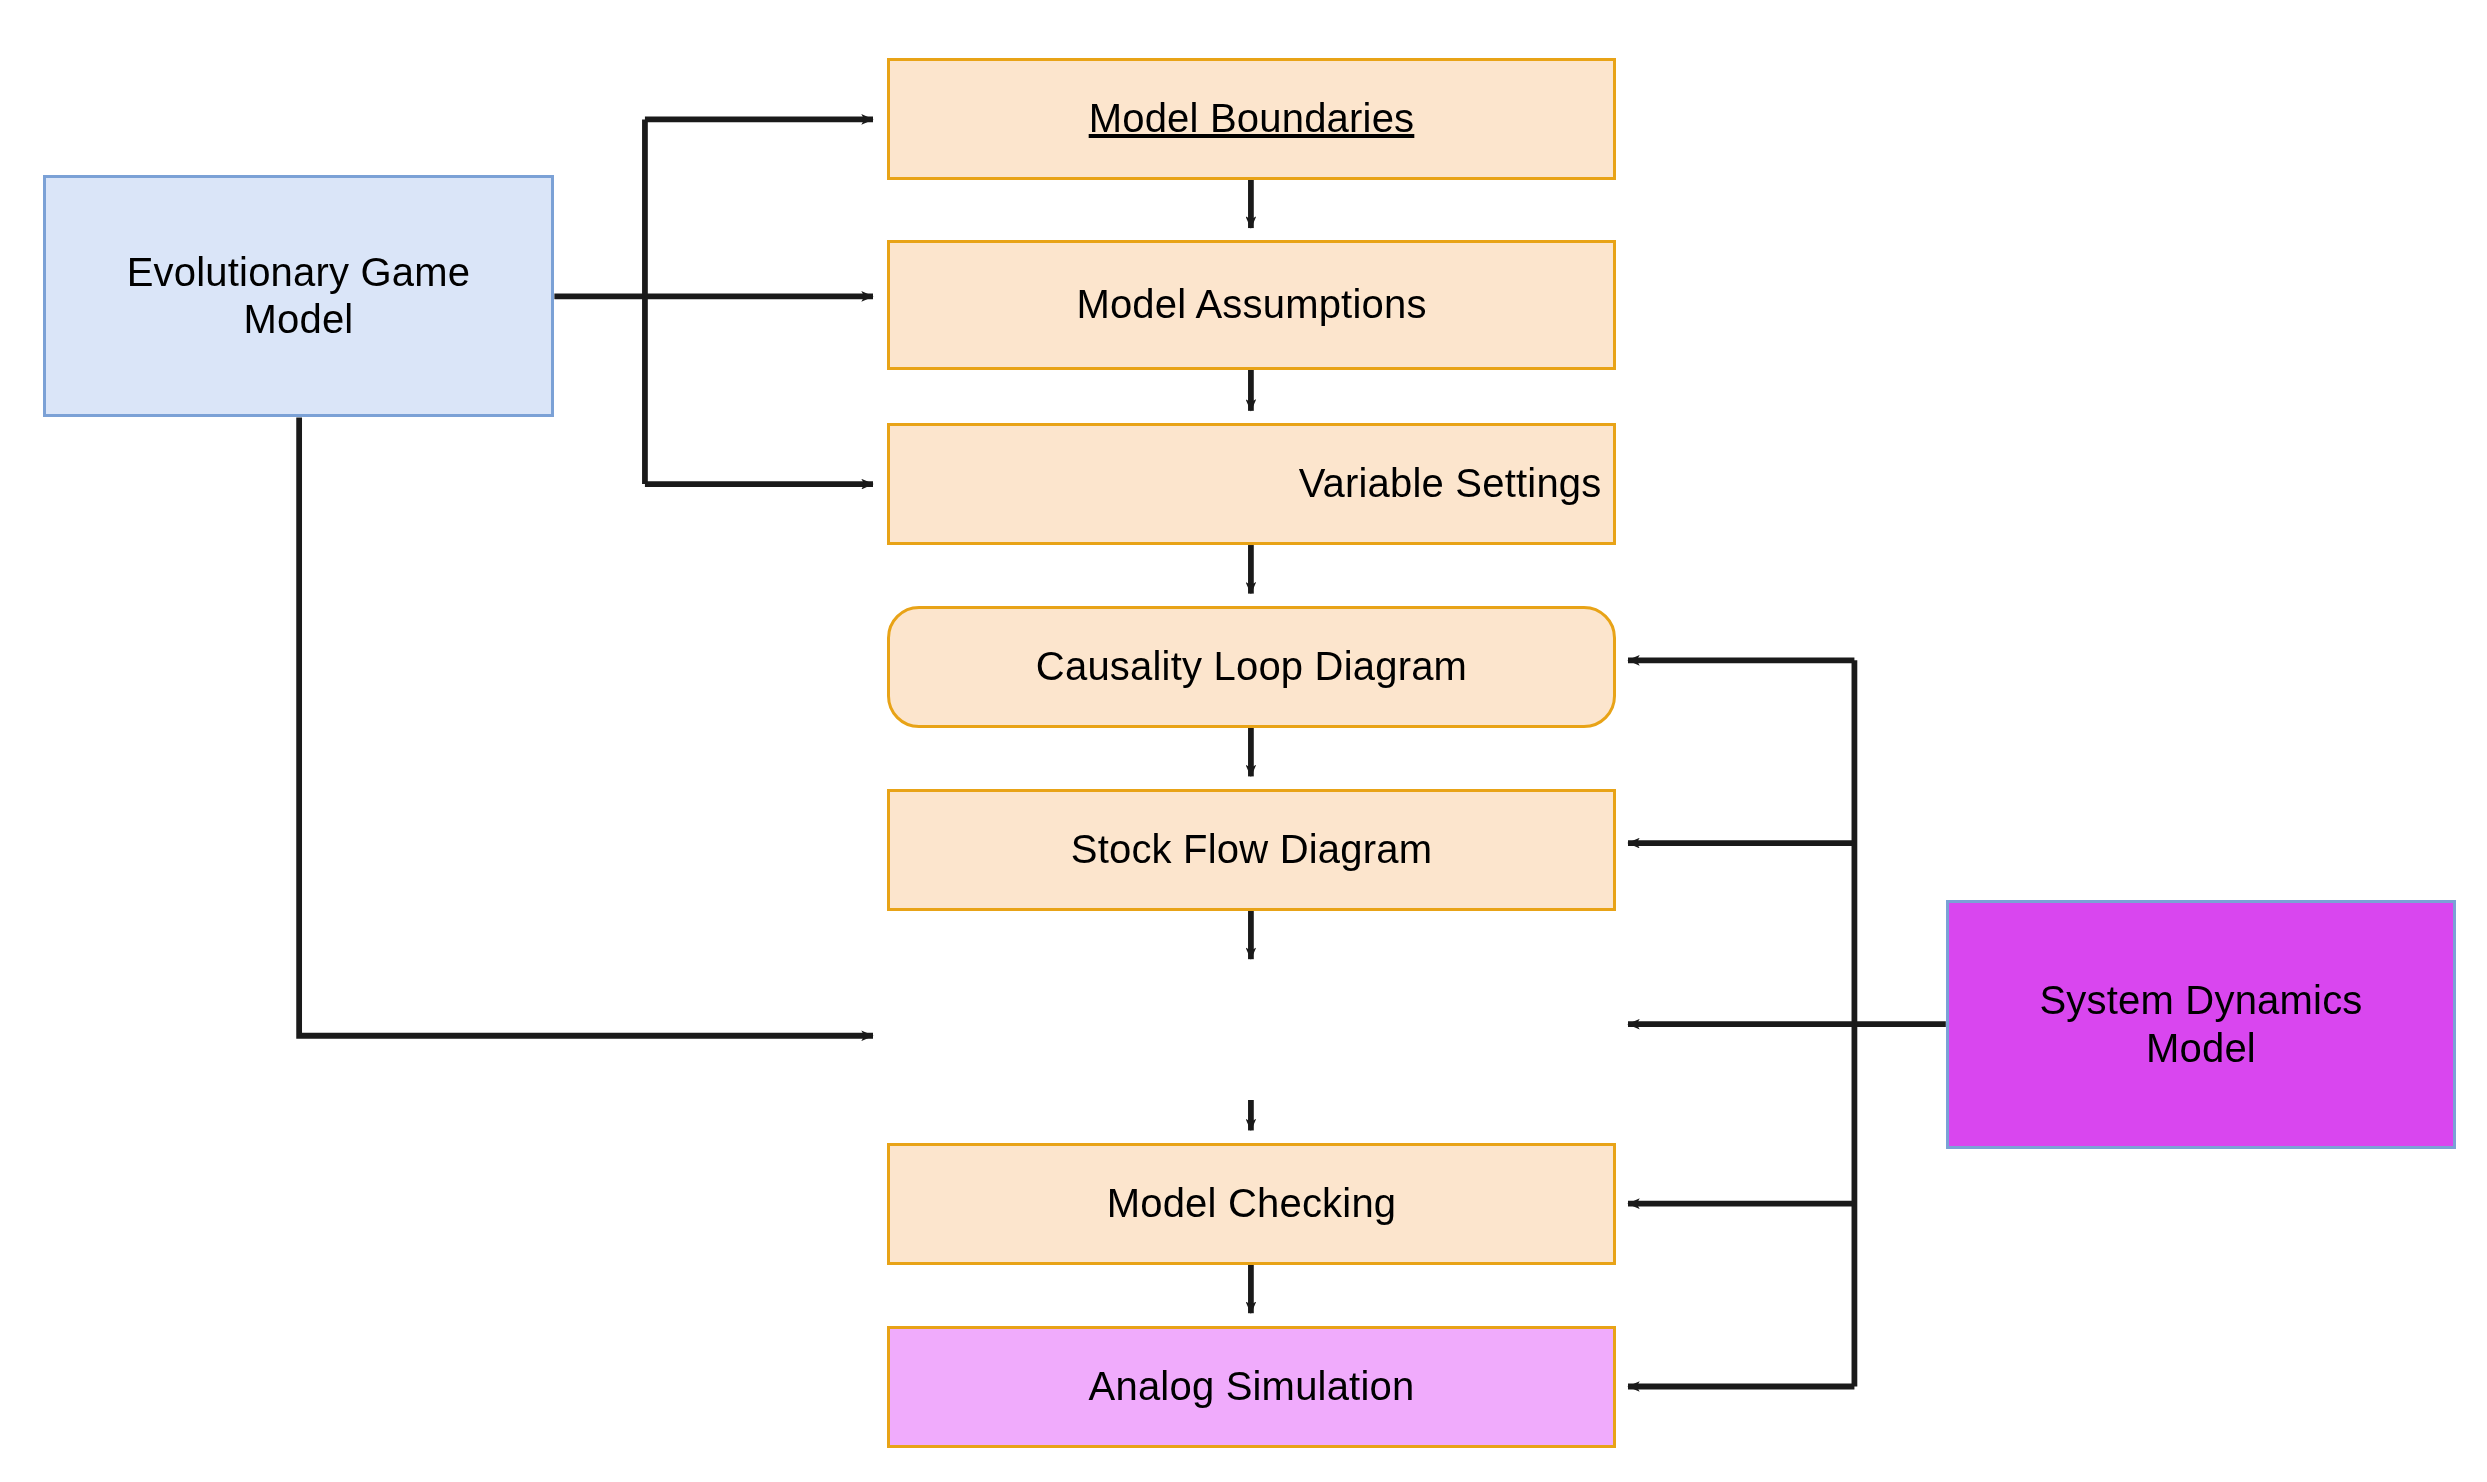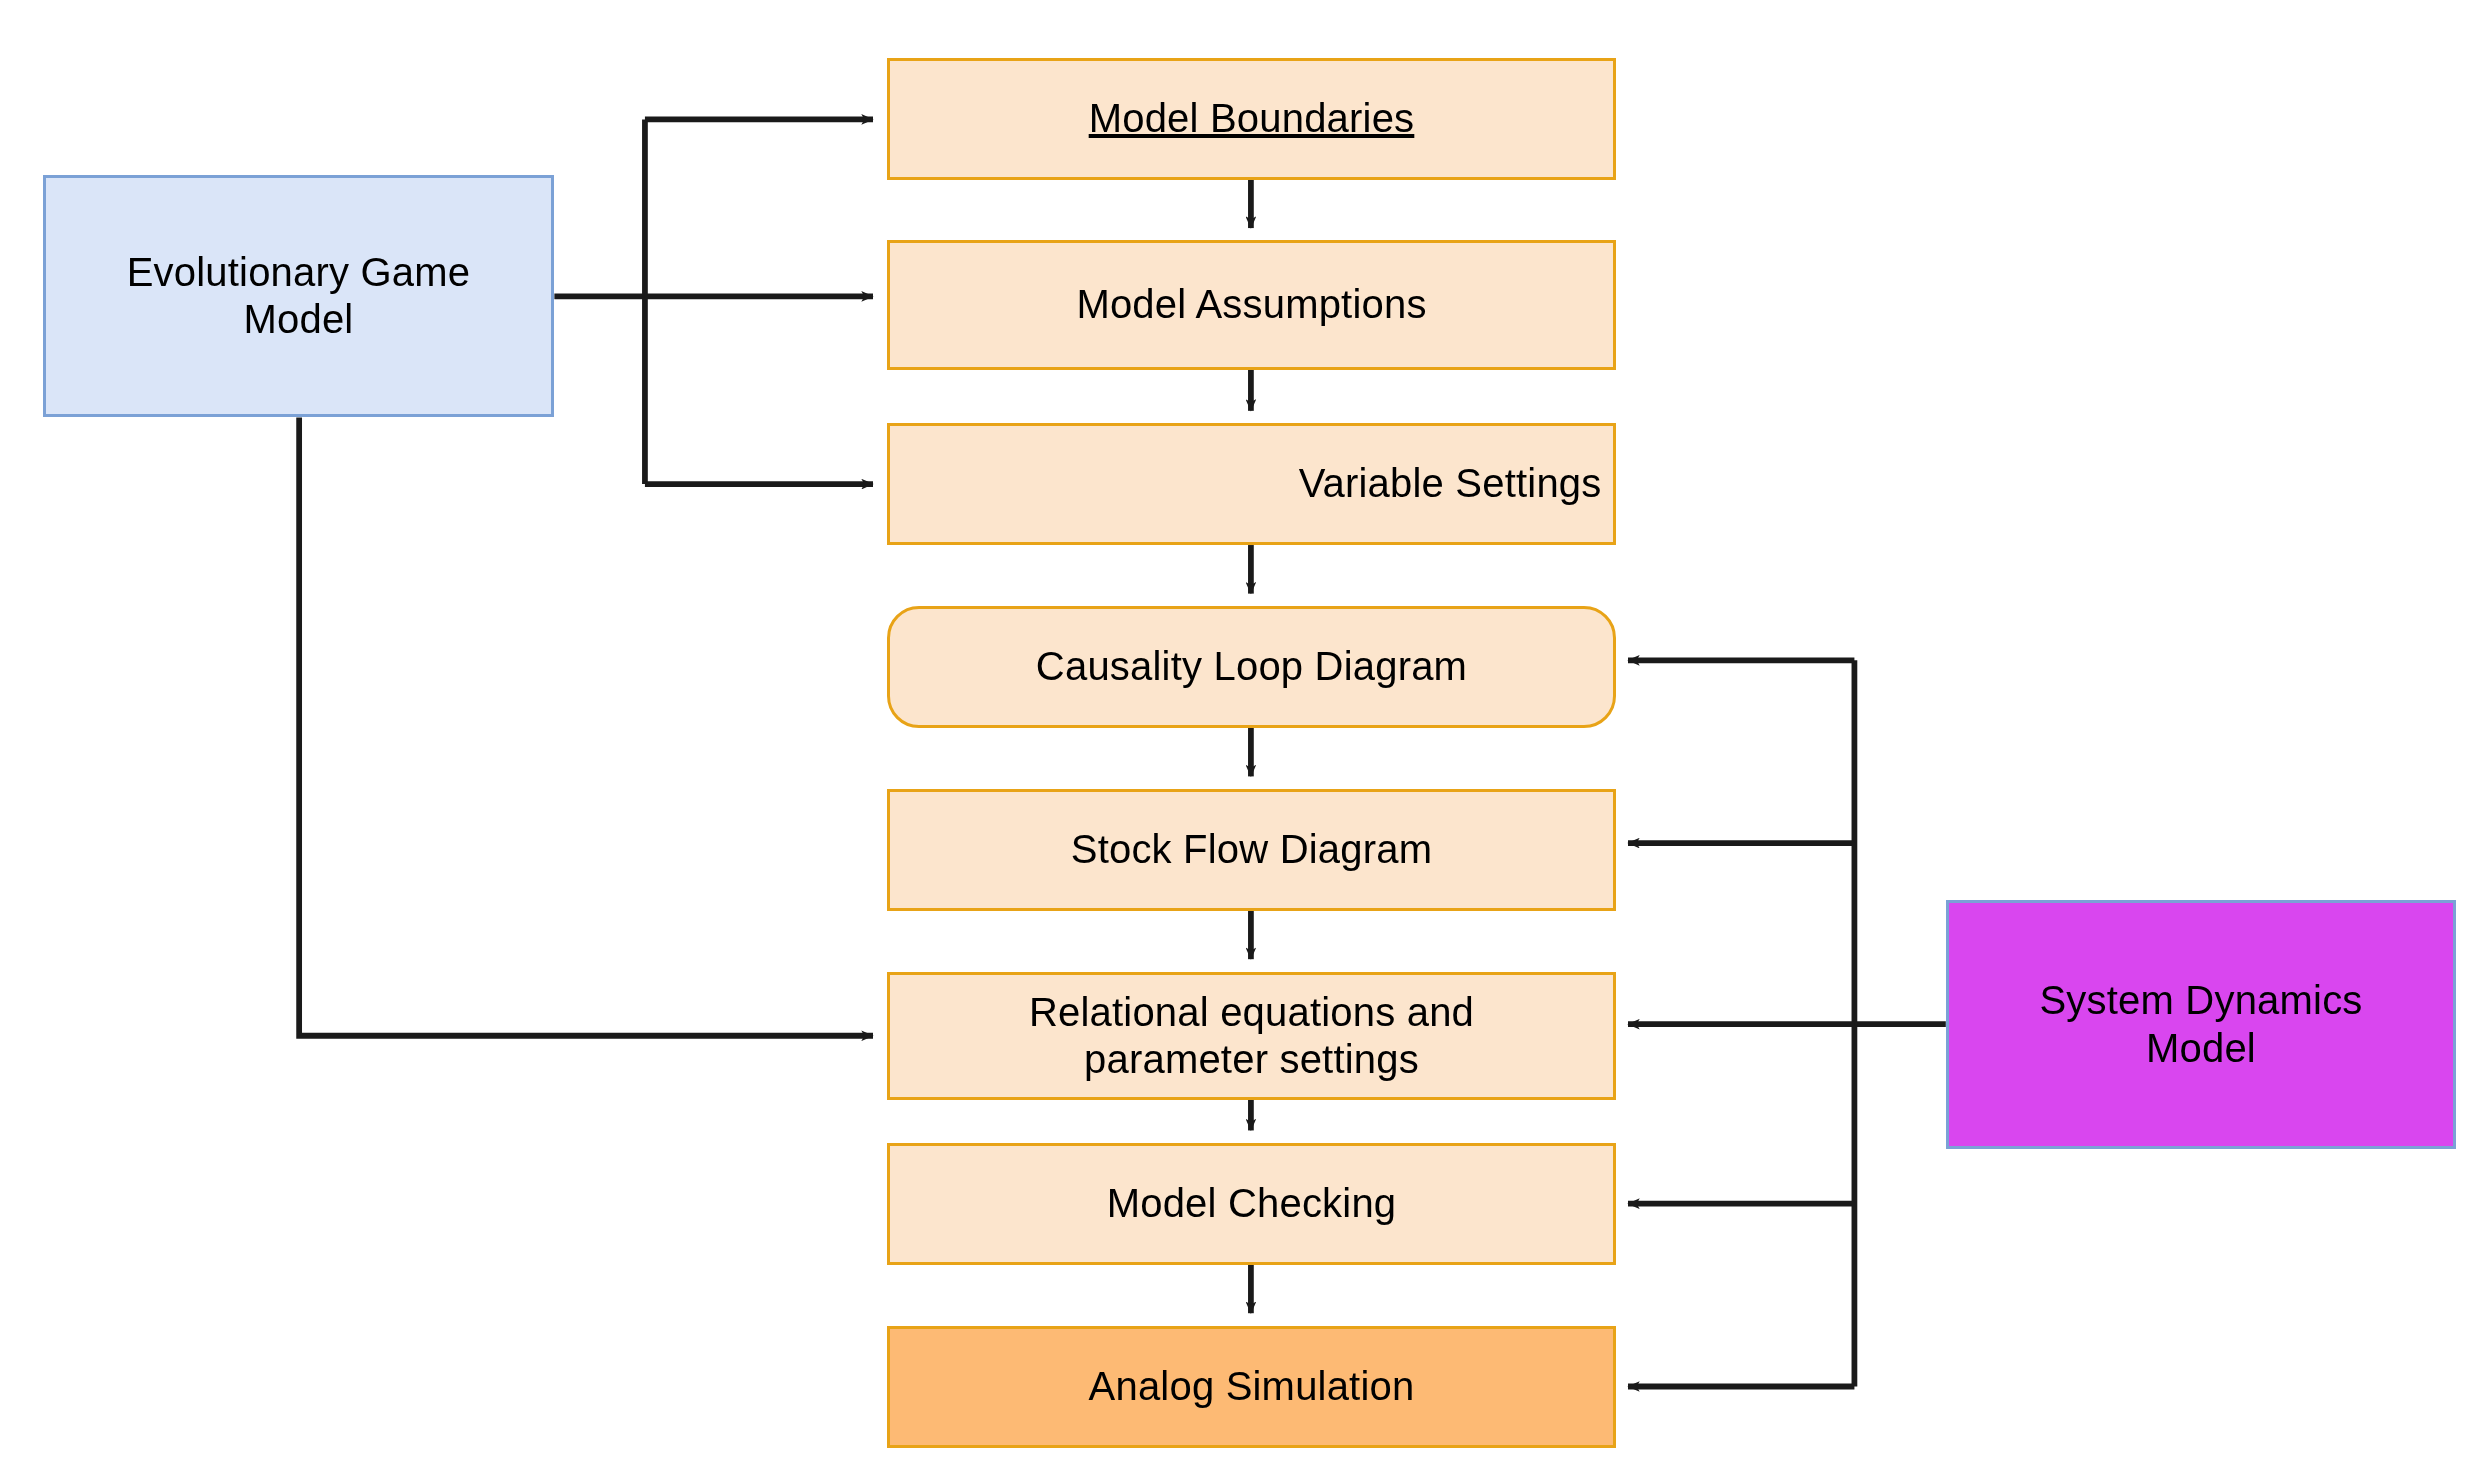"Relational equations and" div.node { html: <div> <span>Relational equations and parameter settings</span> </div> -> none }
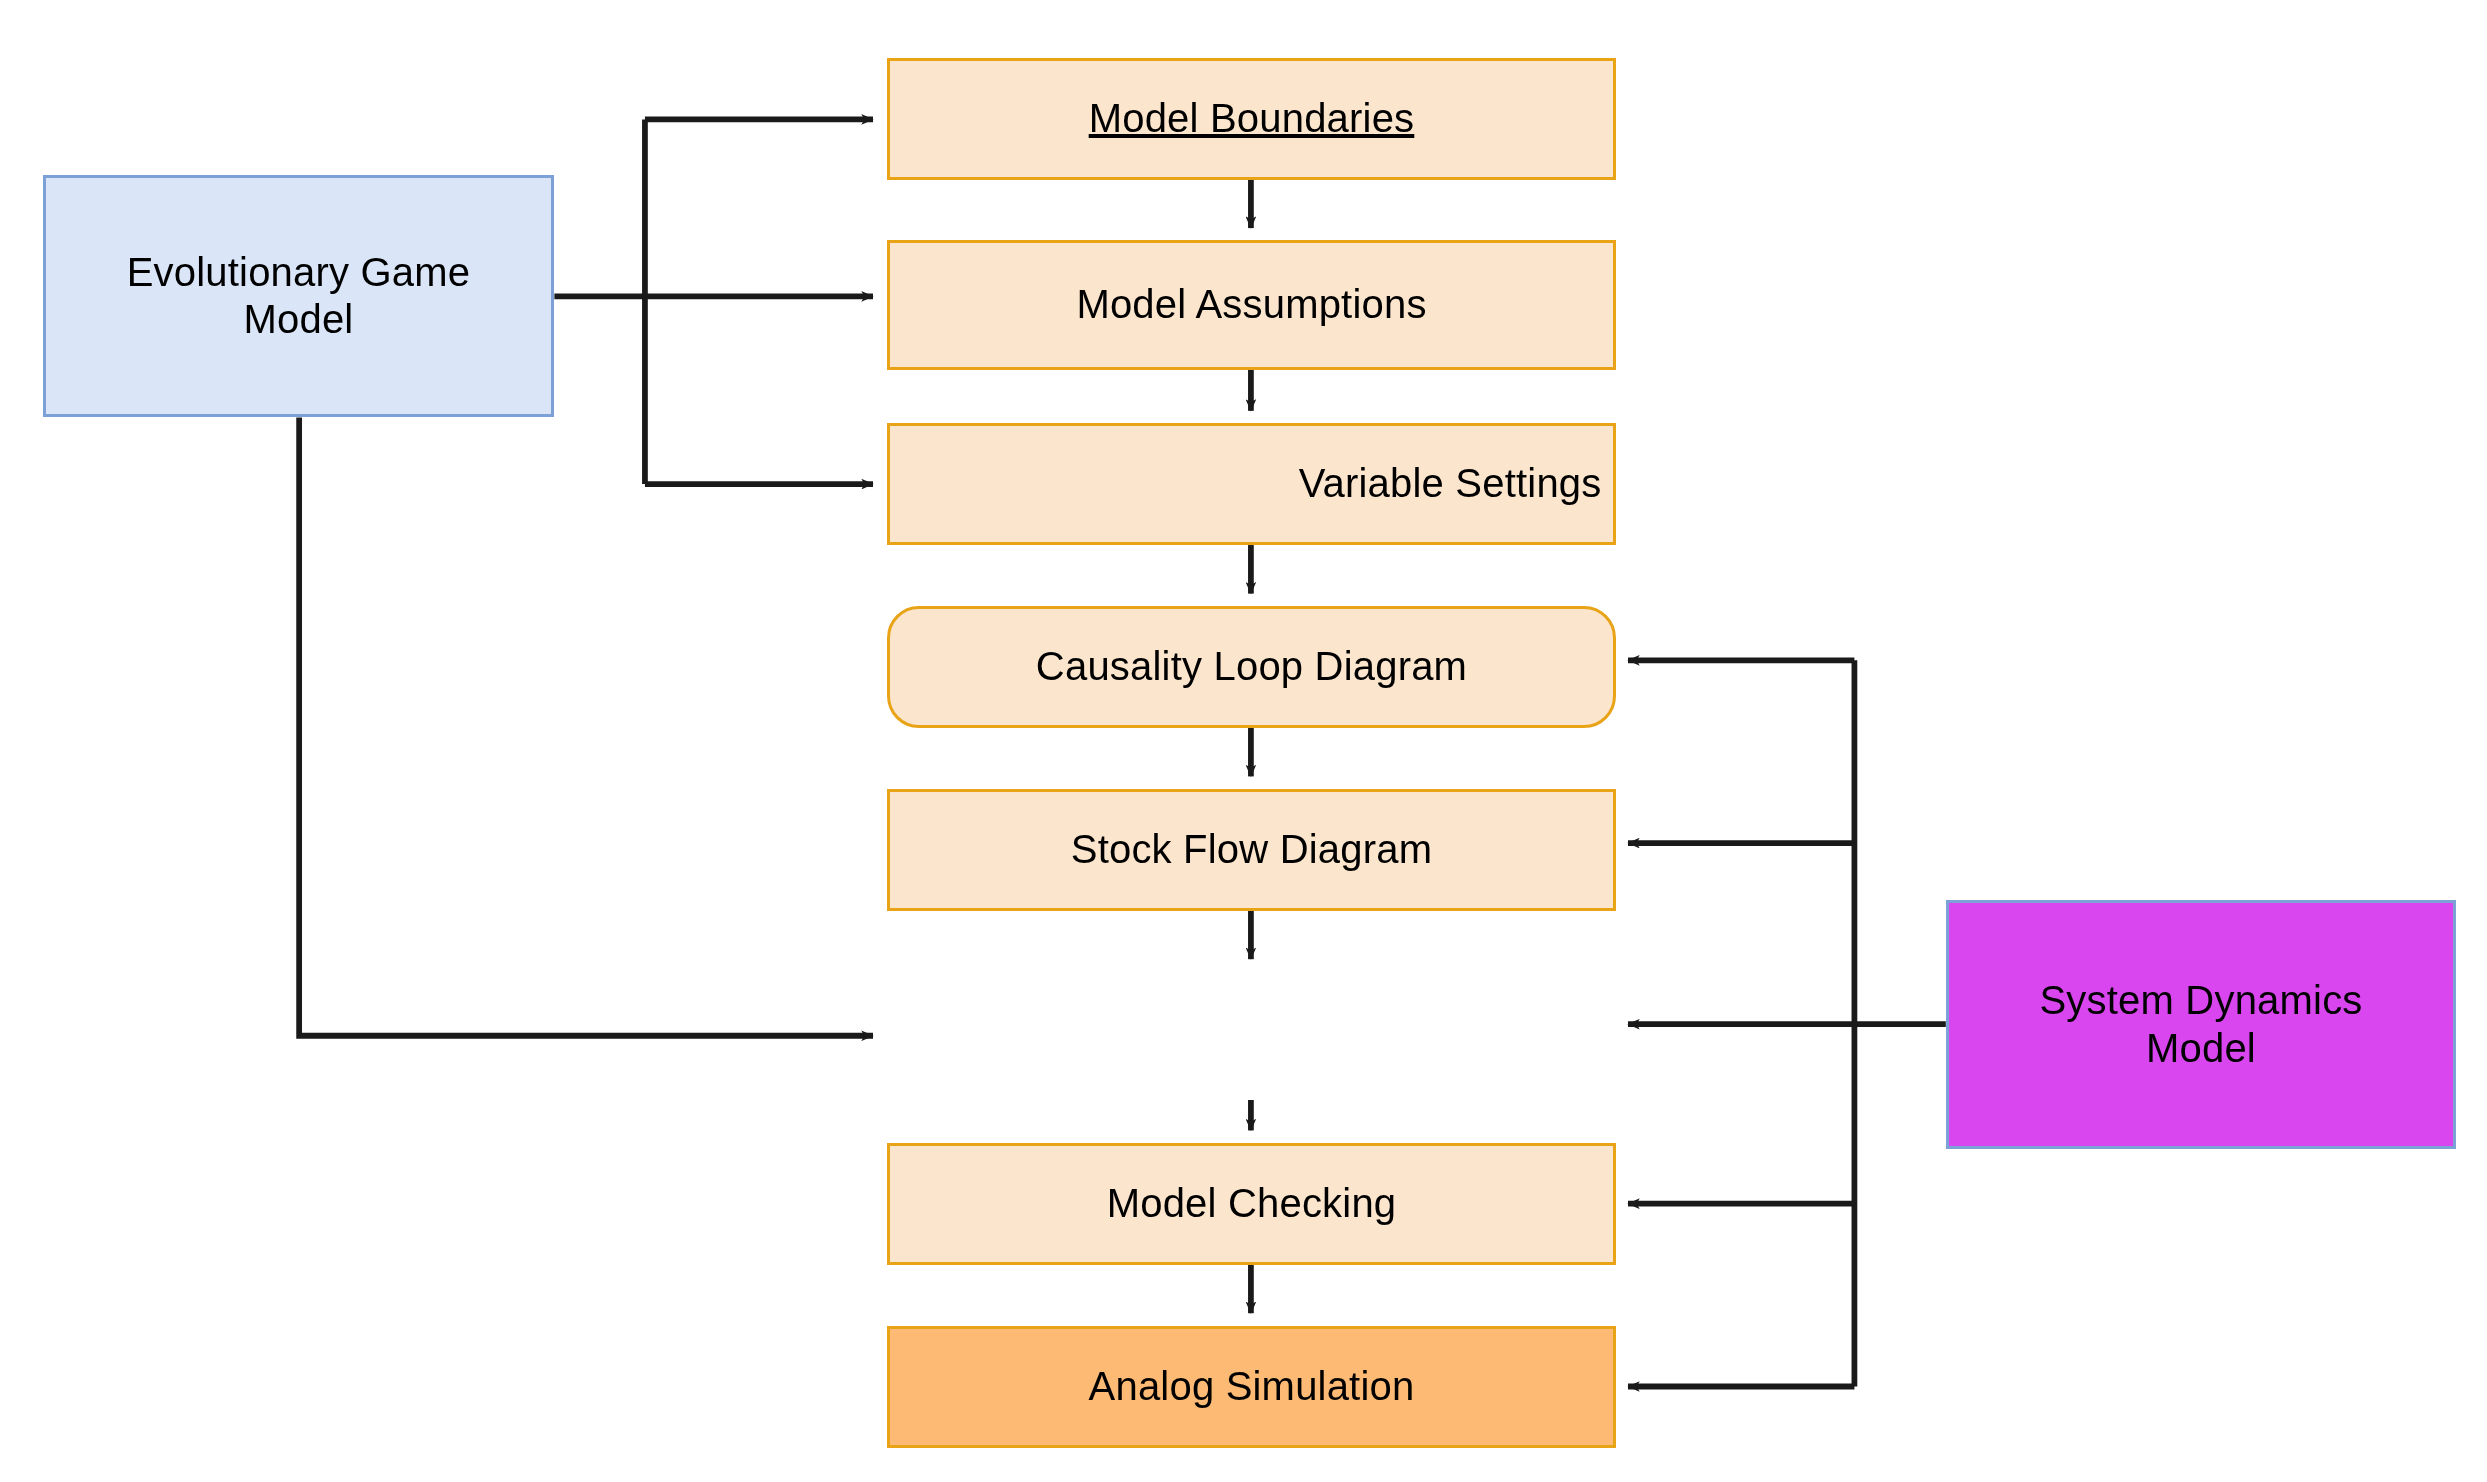"Analog Simulation" div.node { background: #fdba74 -> #f0abfc }
